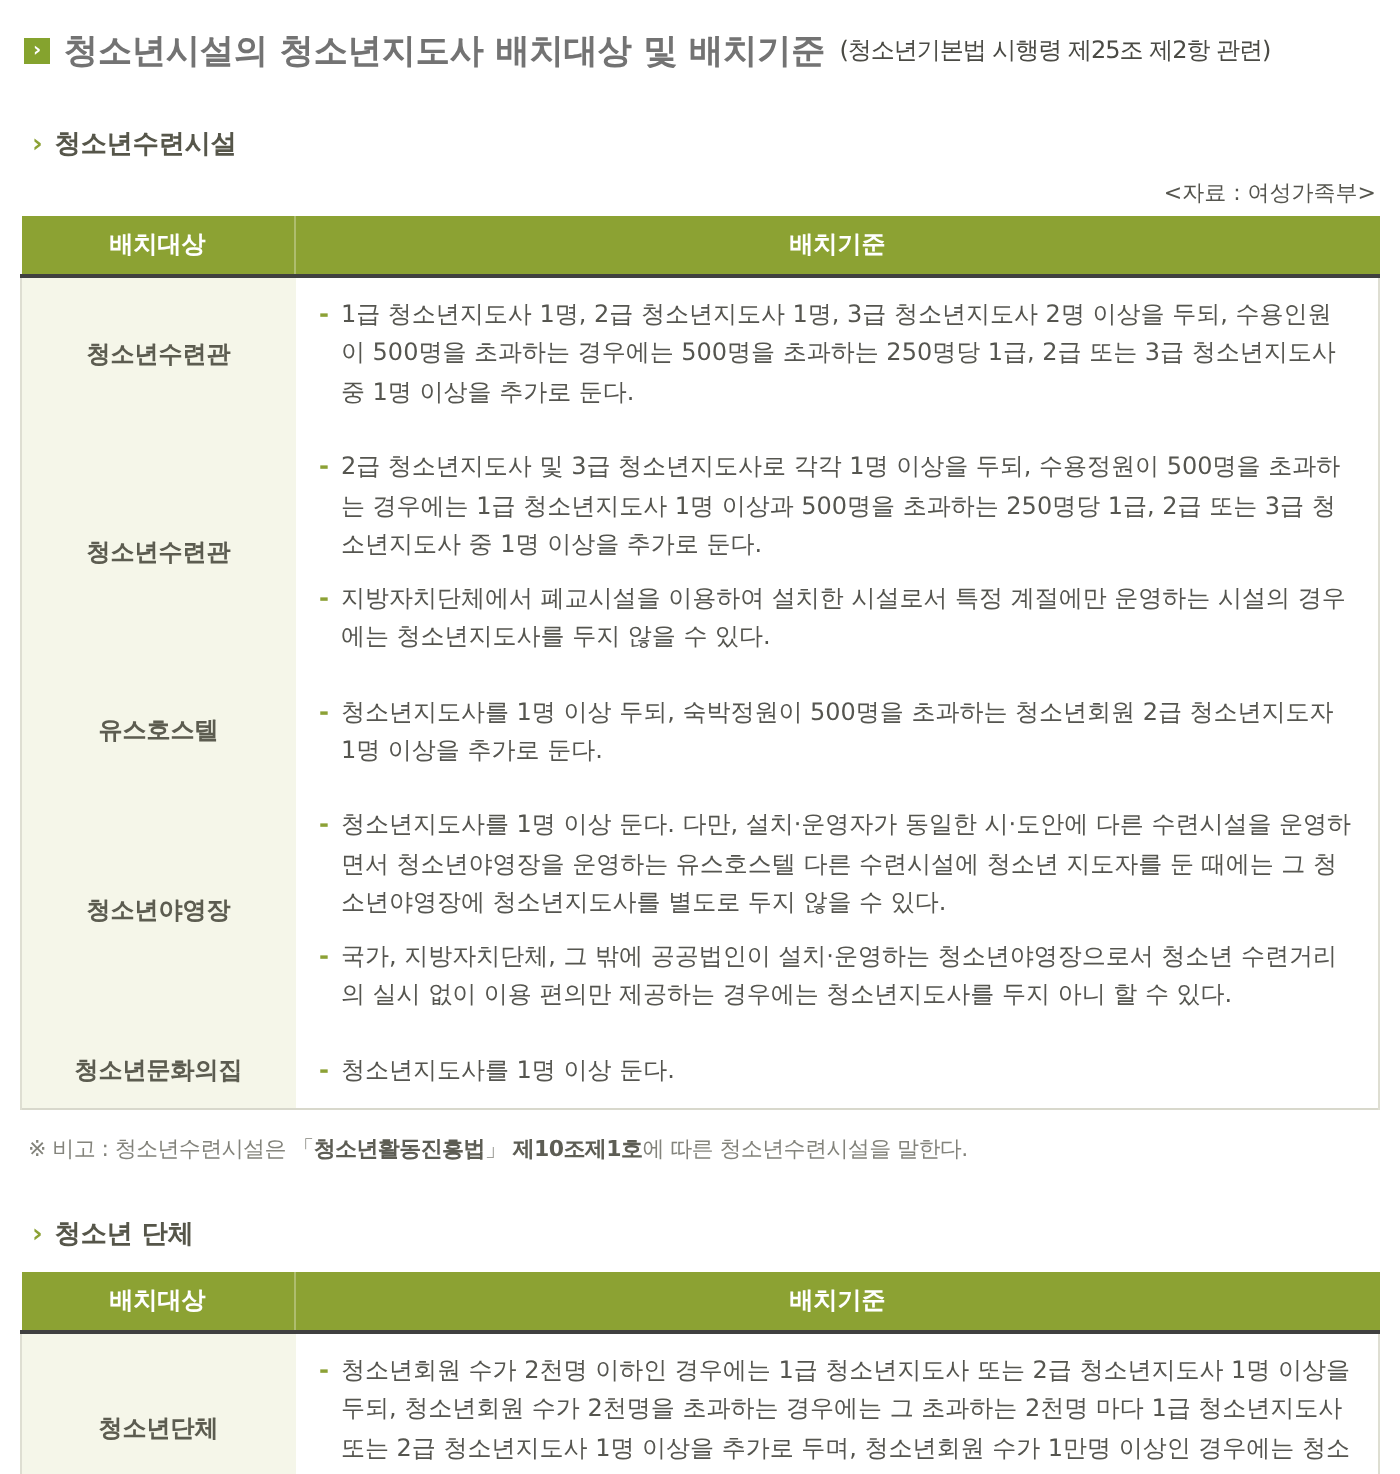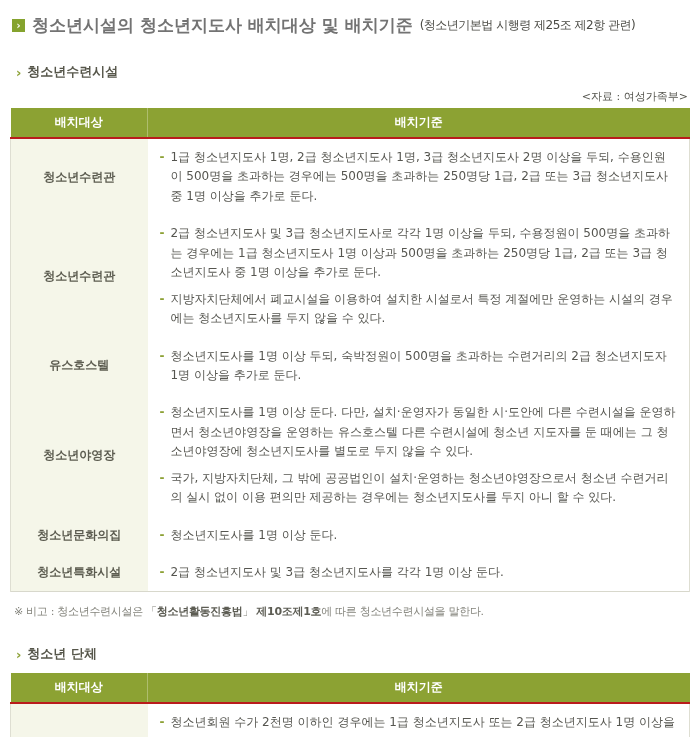"배치대상" table.placement th { border-bottom: 2px solid #b91c1c -> 2px solid #404040 }
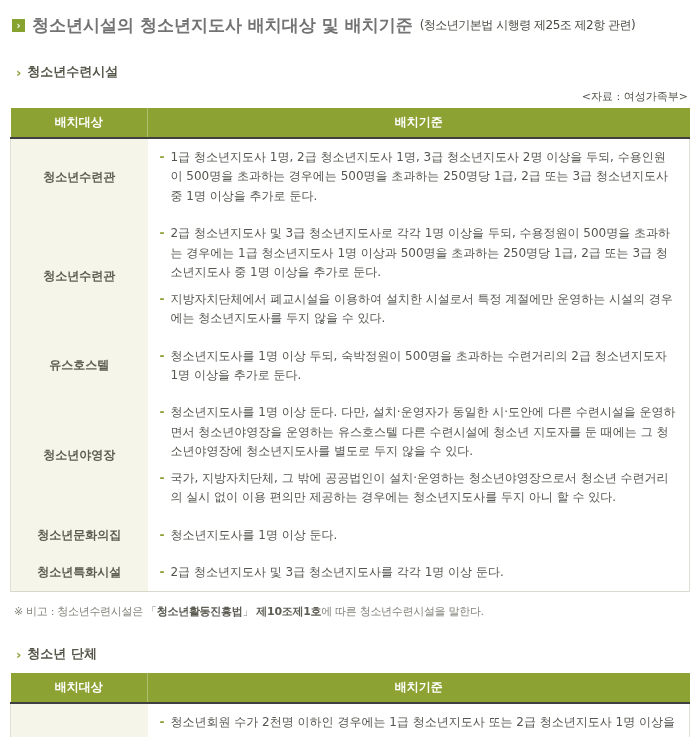"청소년지도사를 1명 이상 두되, 숙박정원이" span.txt { text: 수련거리의 -> 청소년회원 }
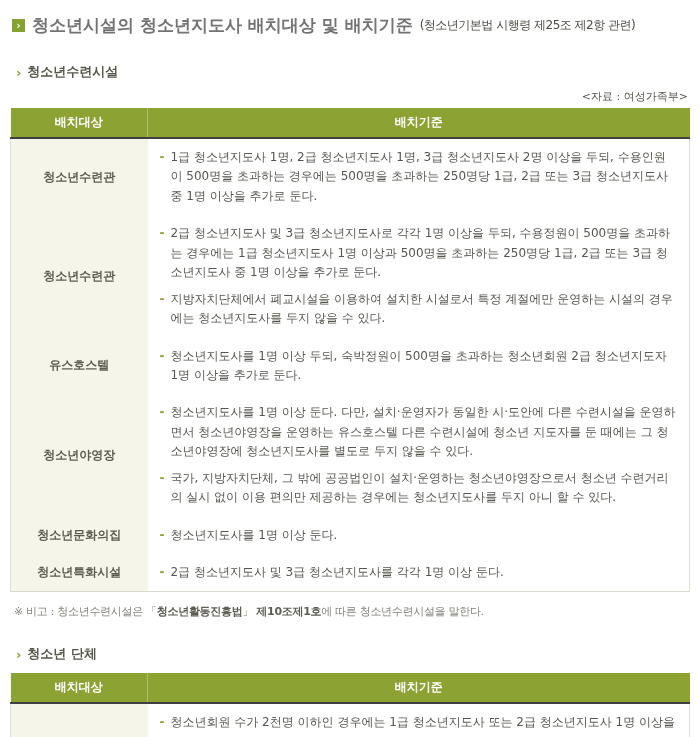"청소년특화시설" tr { html: <tr> <td>청소년특화시설</td> <td> <p> <span>-</span> <span>2급 청소년지도사 및 3급 청소년지도사를 각각 1명 이상 둔다.</span> </p> </td> </tr> -> none }
